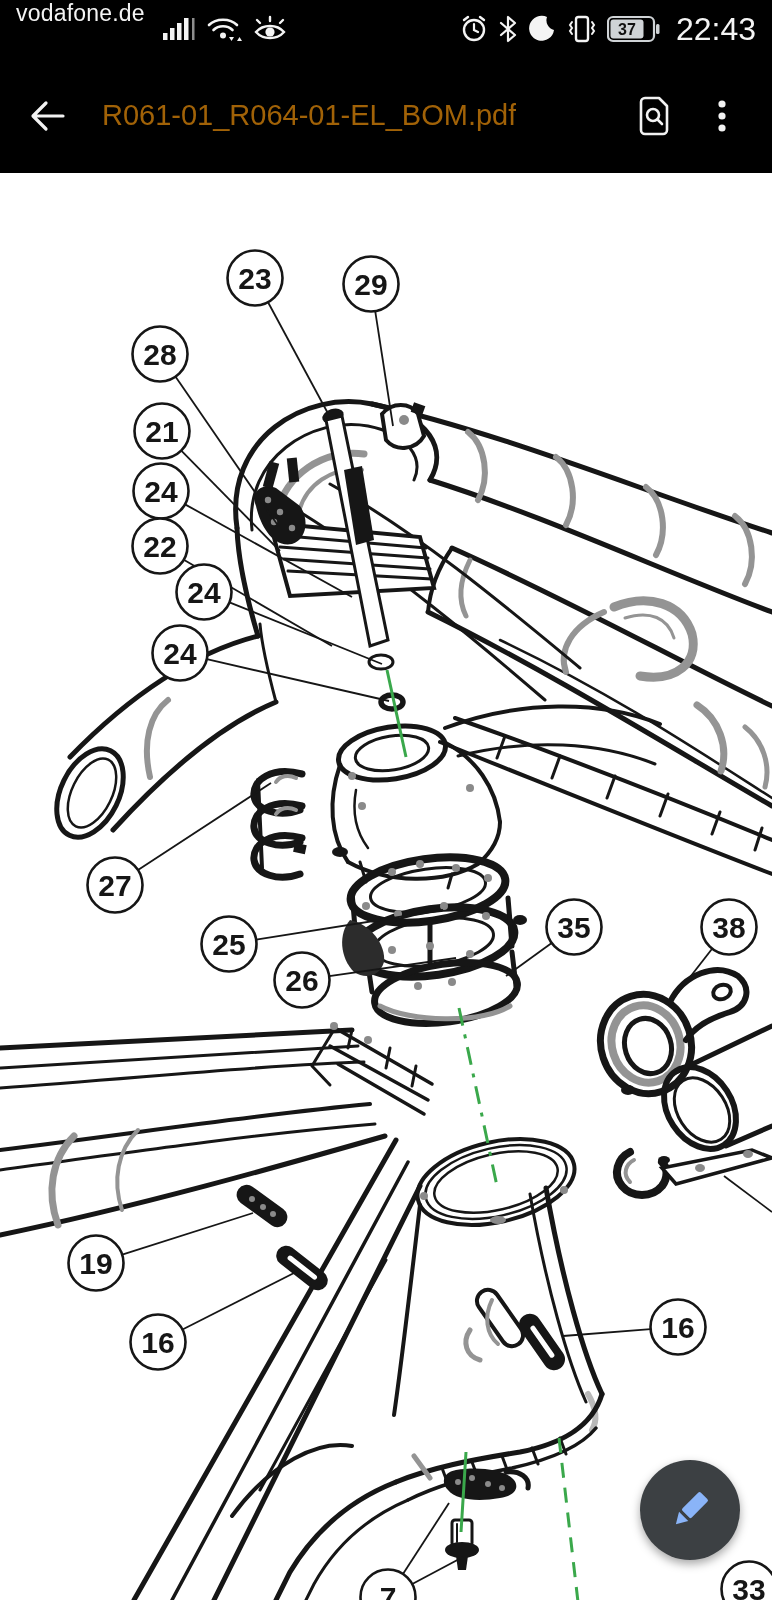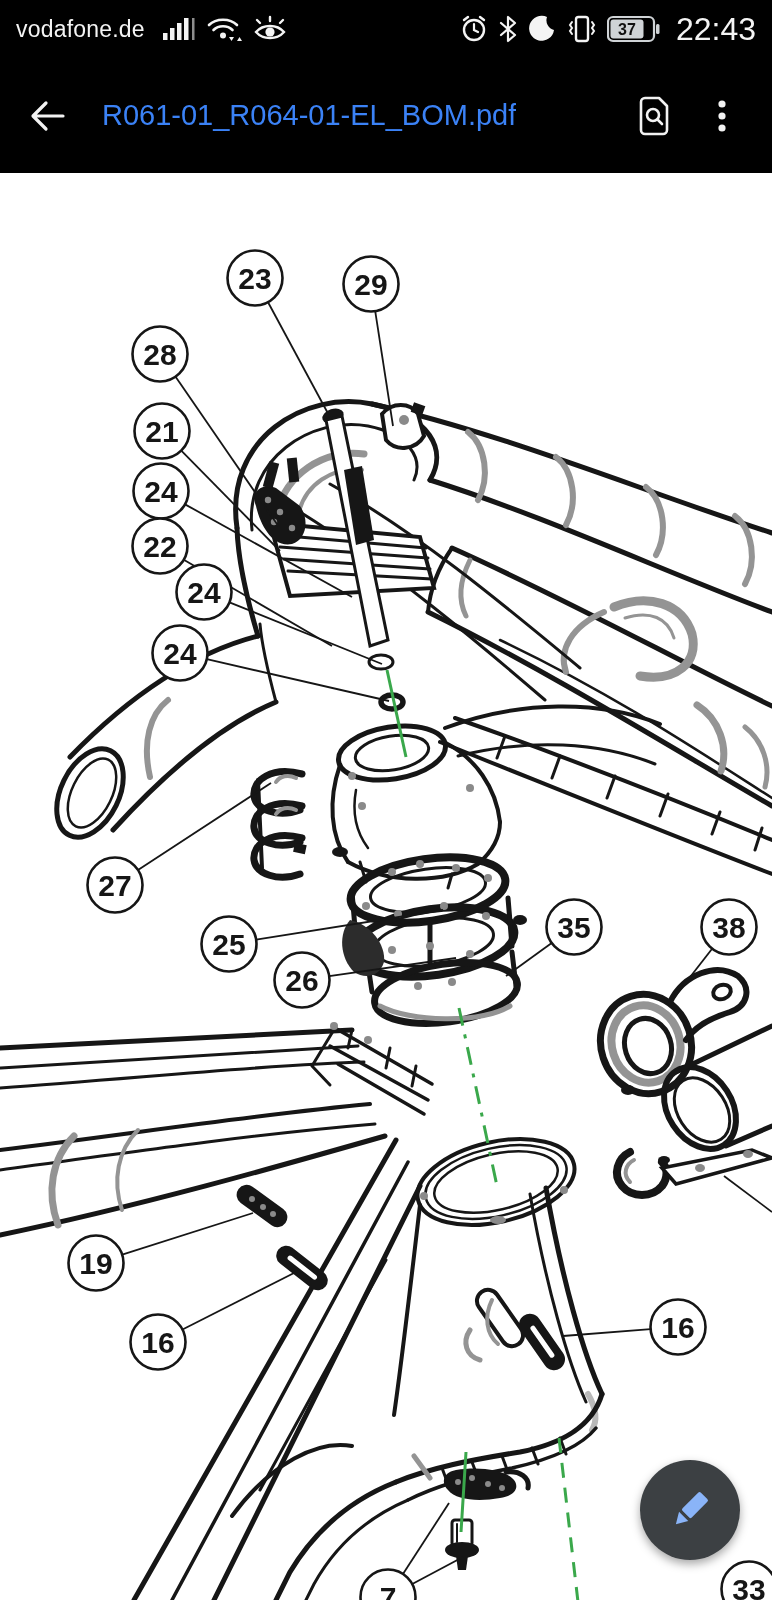"vodafone.de" .status-bar { align-items: center -> none }
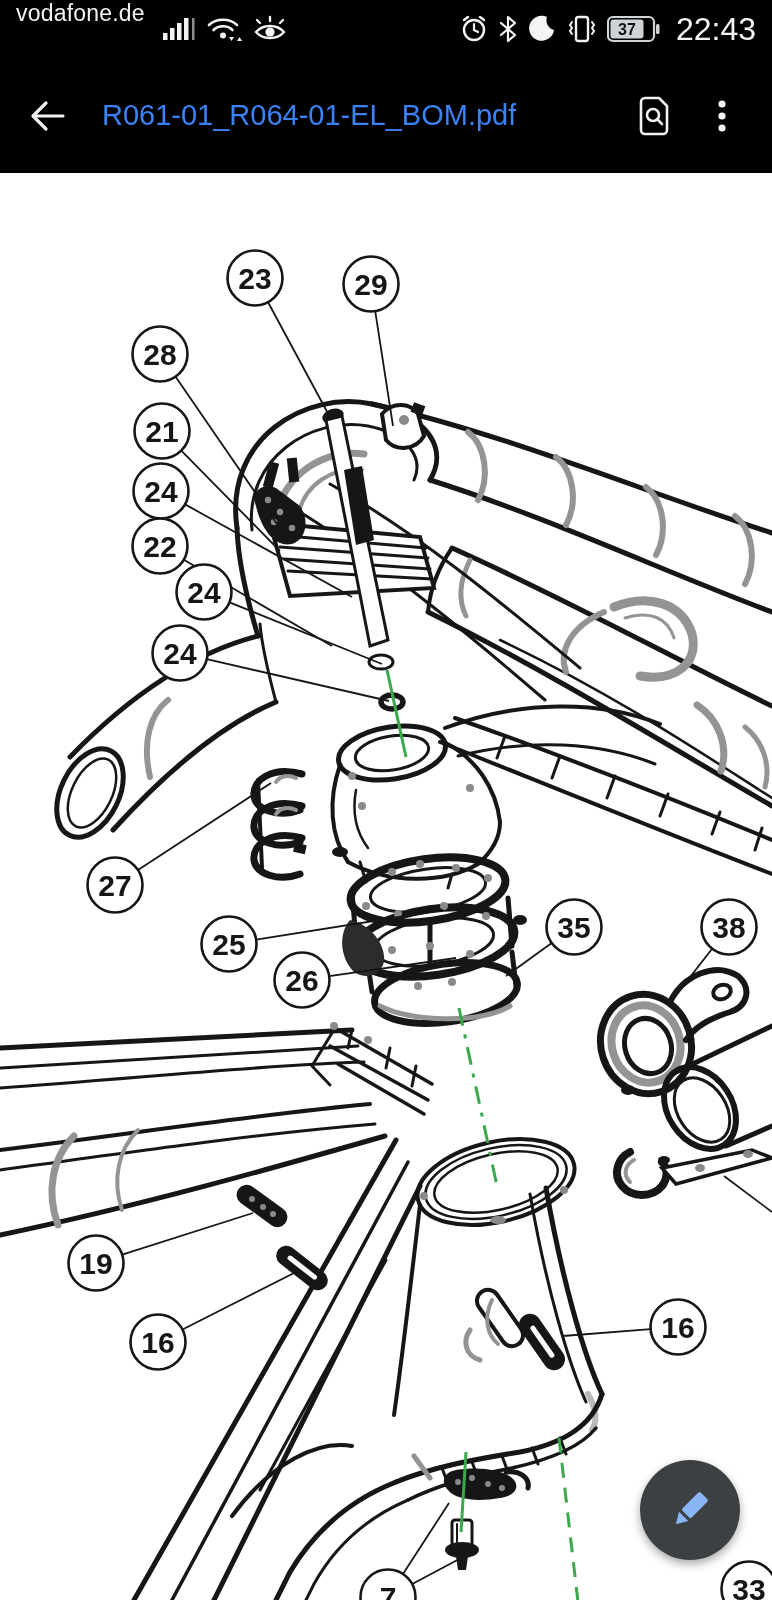"R061-01_R064-01-EL_BOM.pdf" .doc-title { color: #3b82f6 -> #a16207 }
